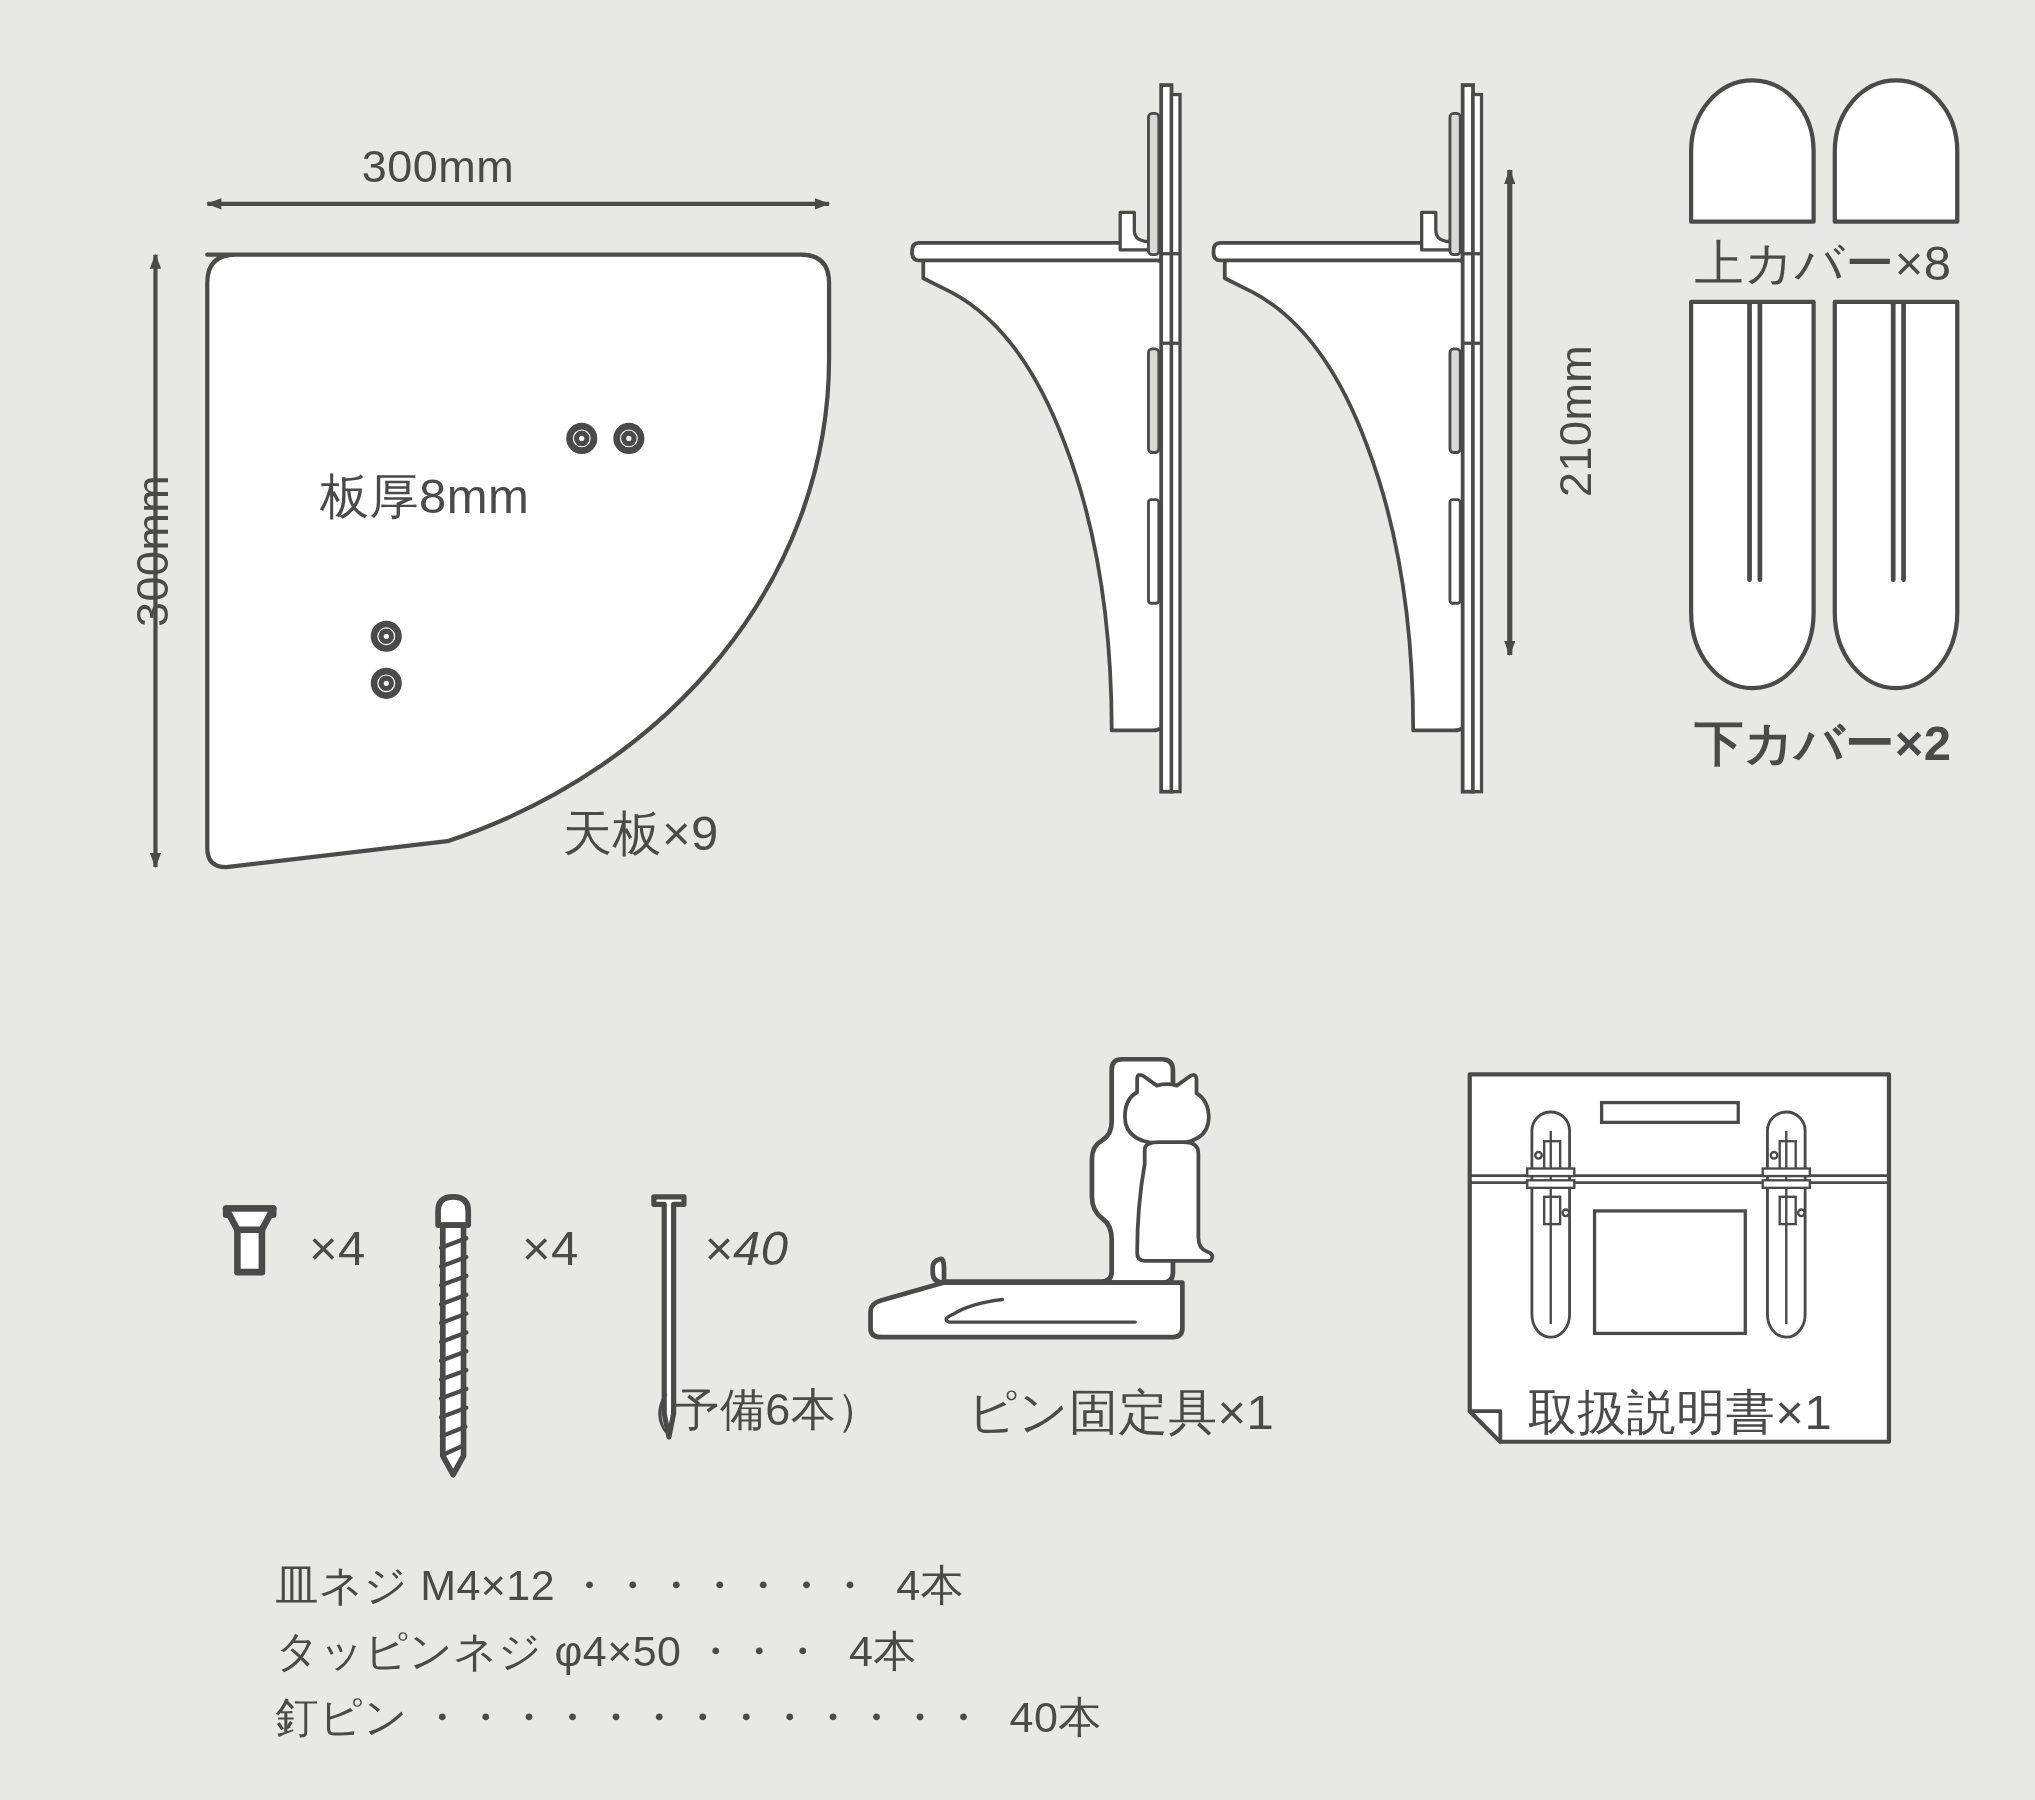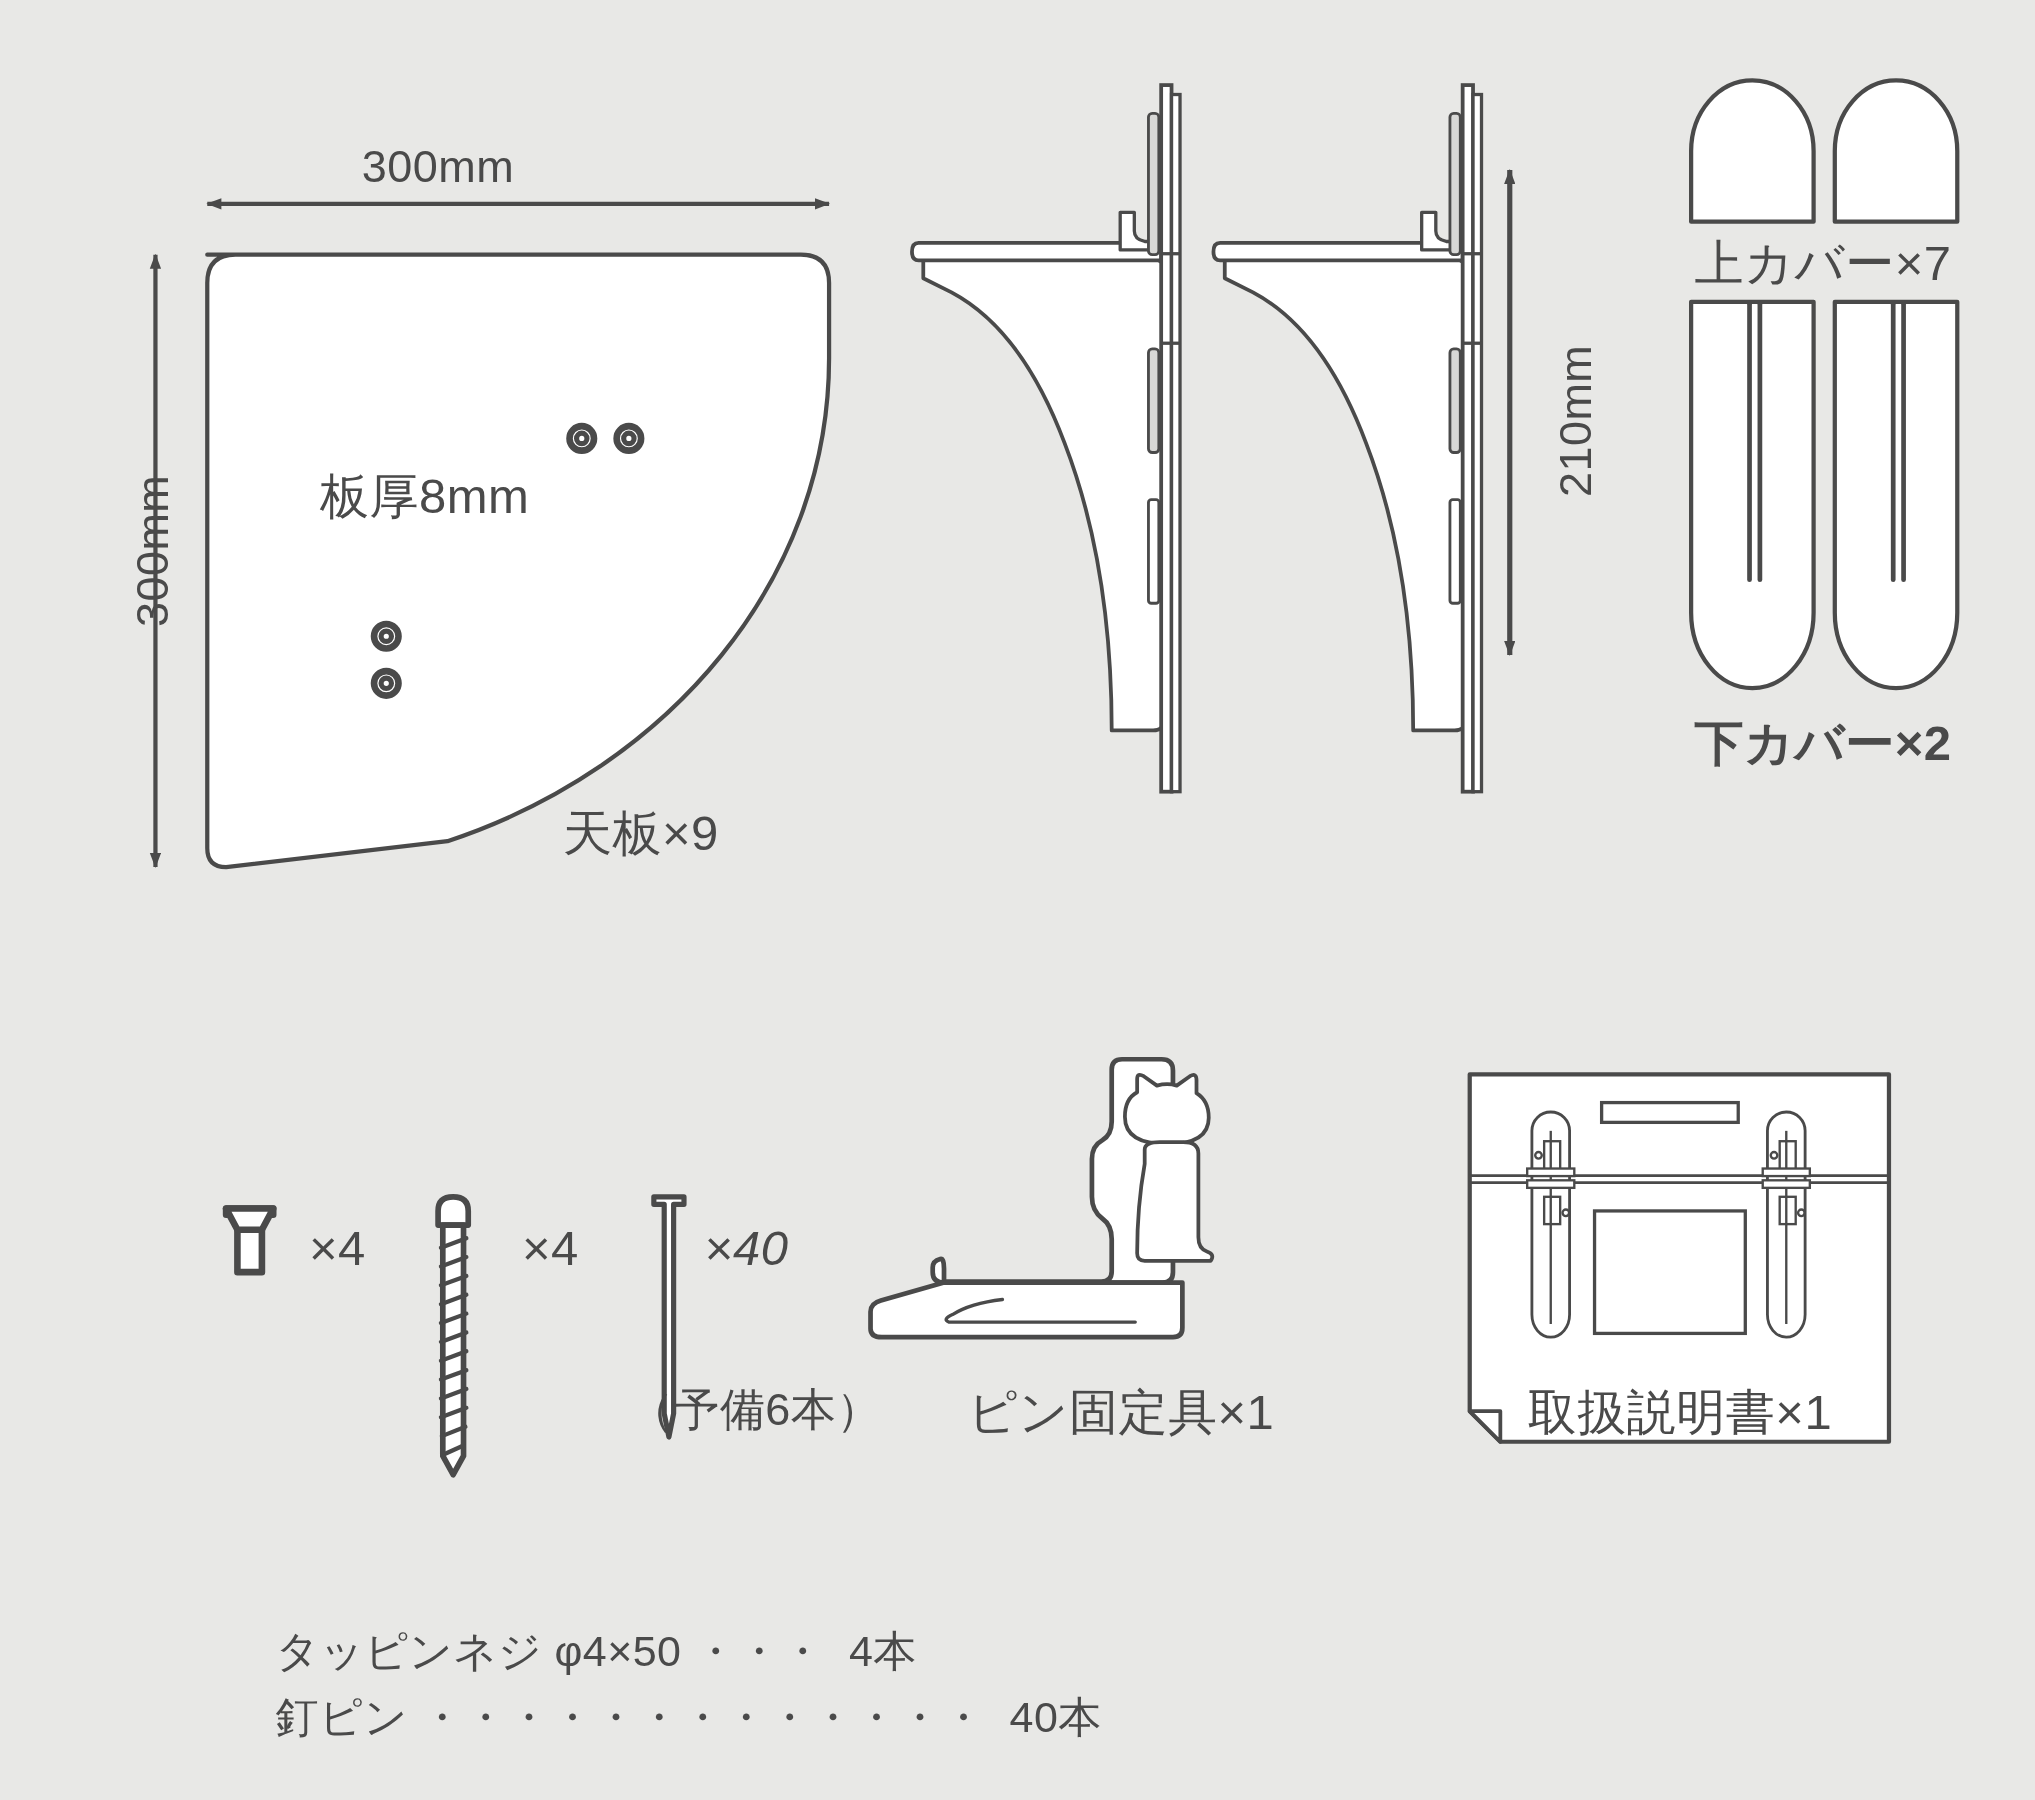"上カバー×7" div.lbl { text: 7 -> 8 }
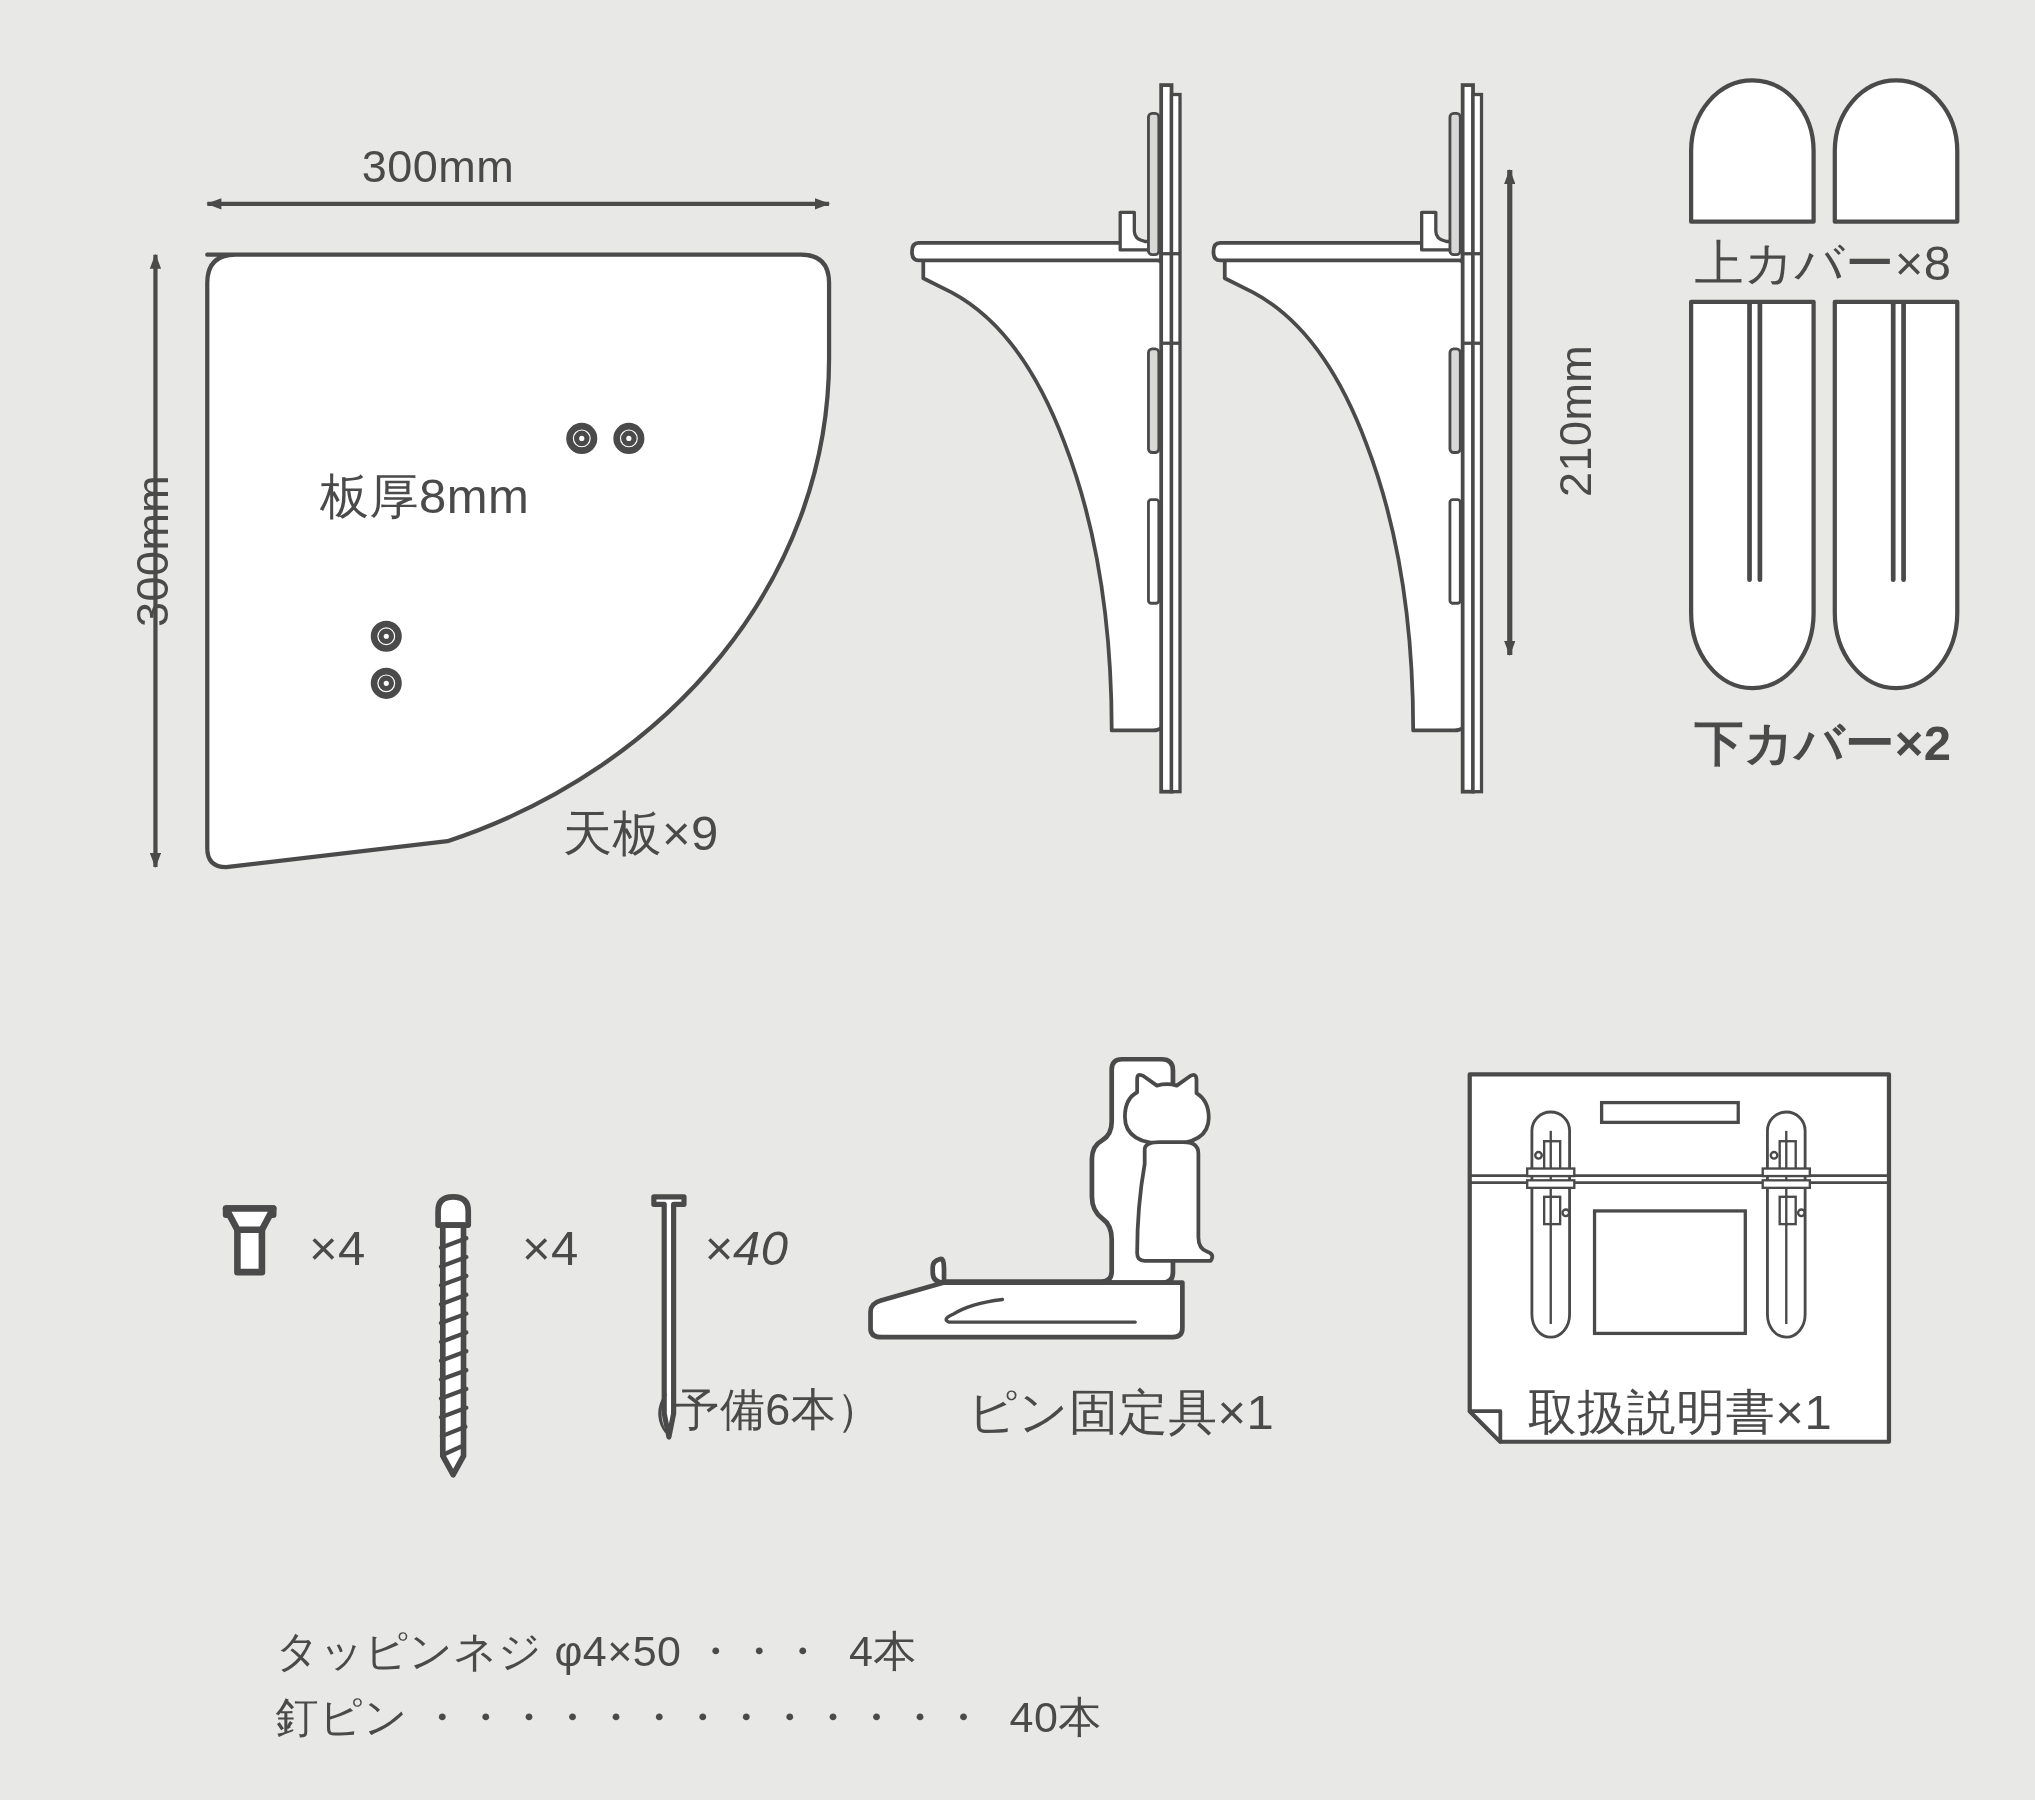"皿ネジ M4×12 ・・・・・・・ 4本" div.listrow { html: none -> <div> <span>皿ネジ M4×12</span><span> </span><span>・・・・・・・</span><span> </span><span>4本</span> </div> }
